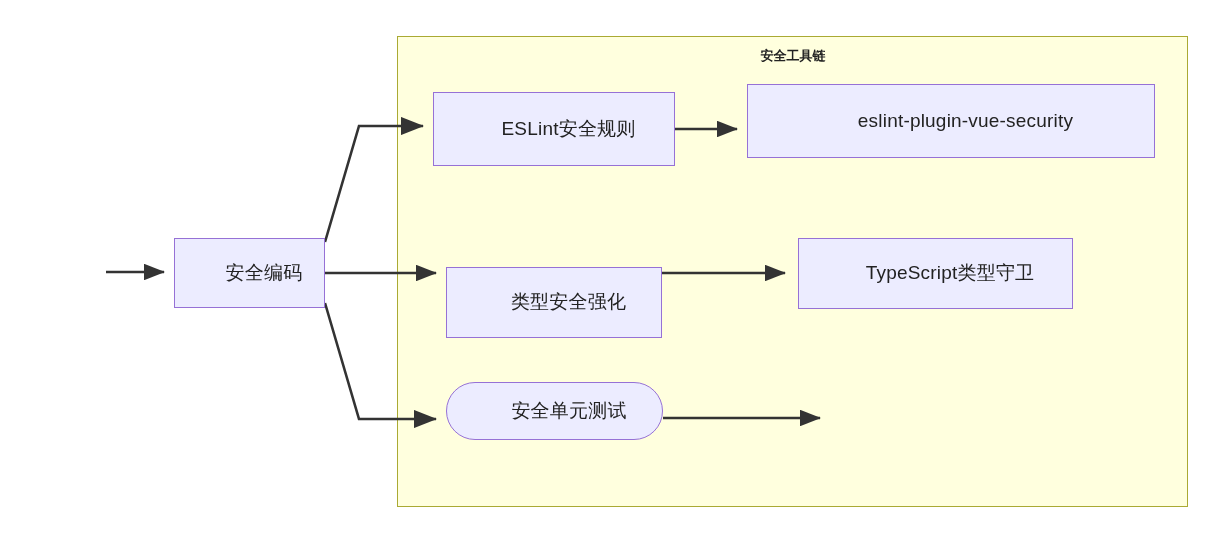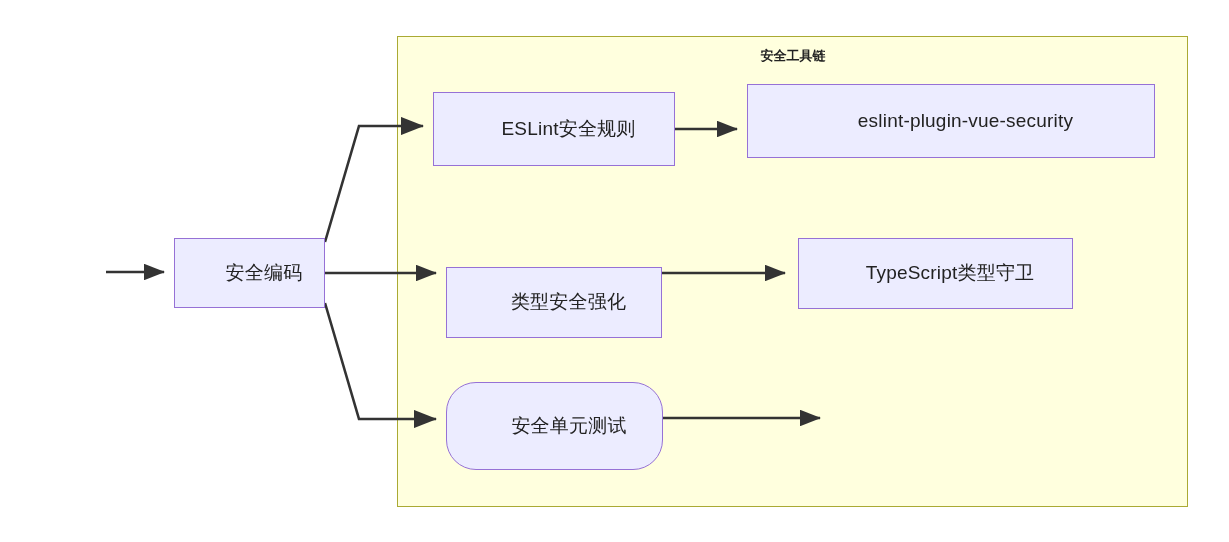"安全单元测试" div.node { height: 88px -> 58px }
